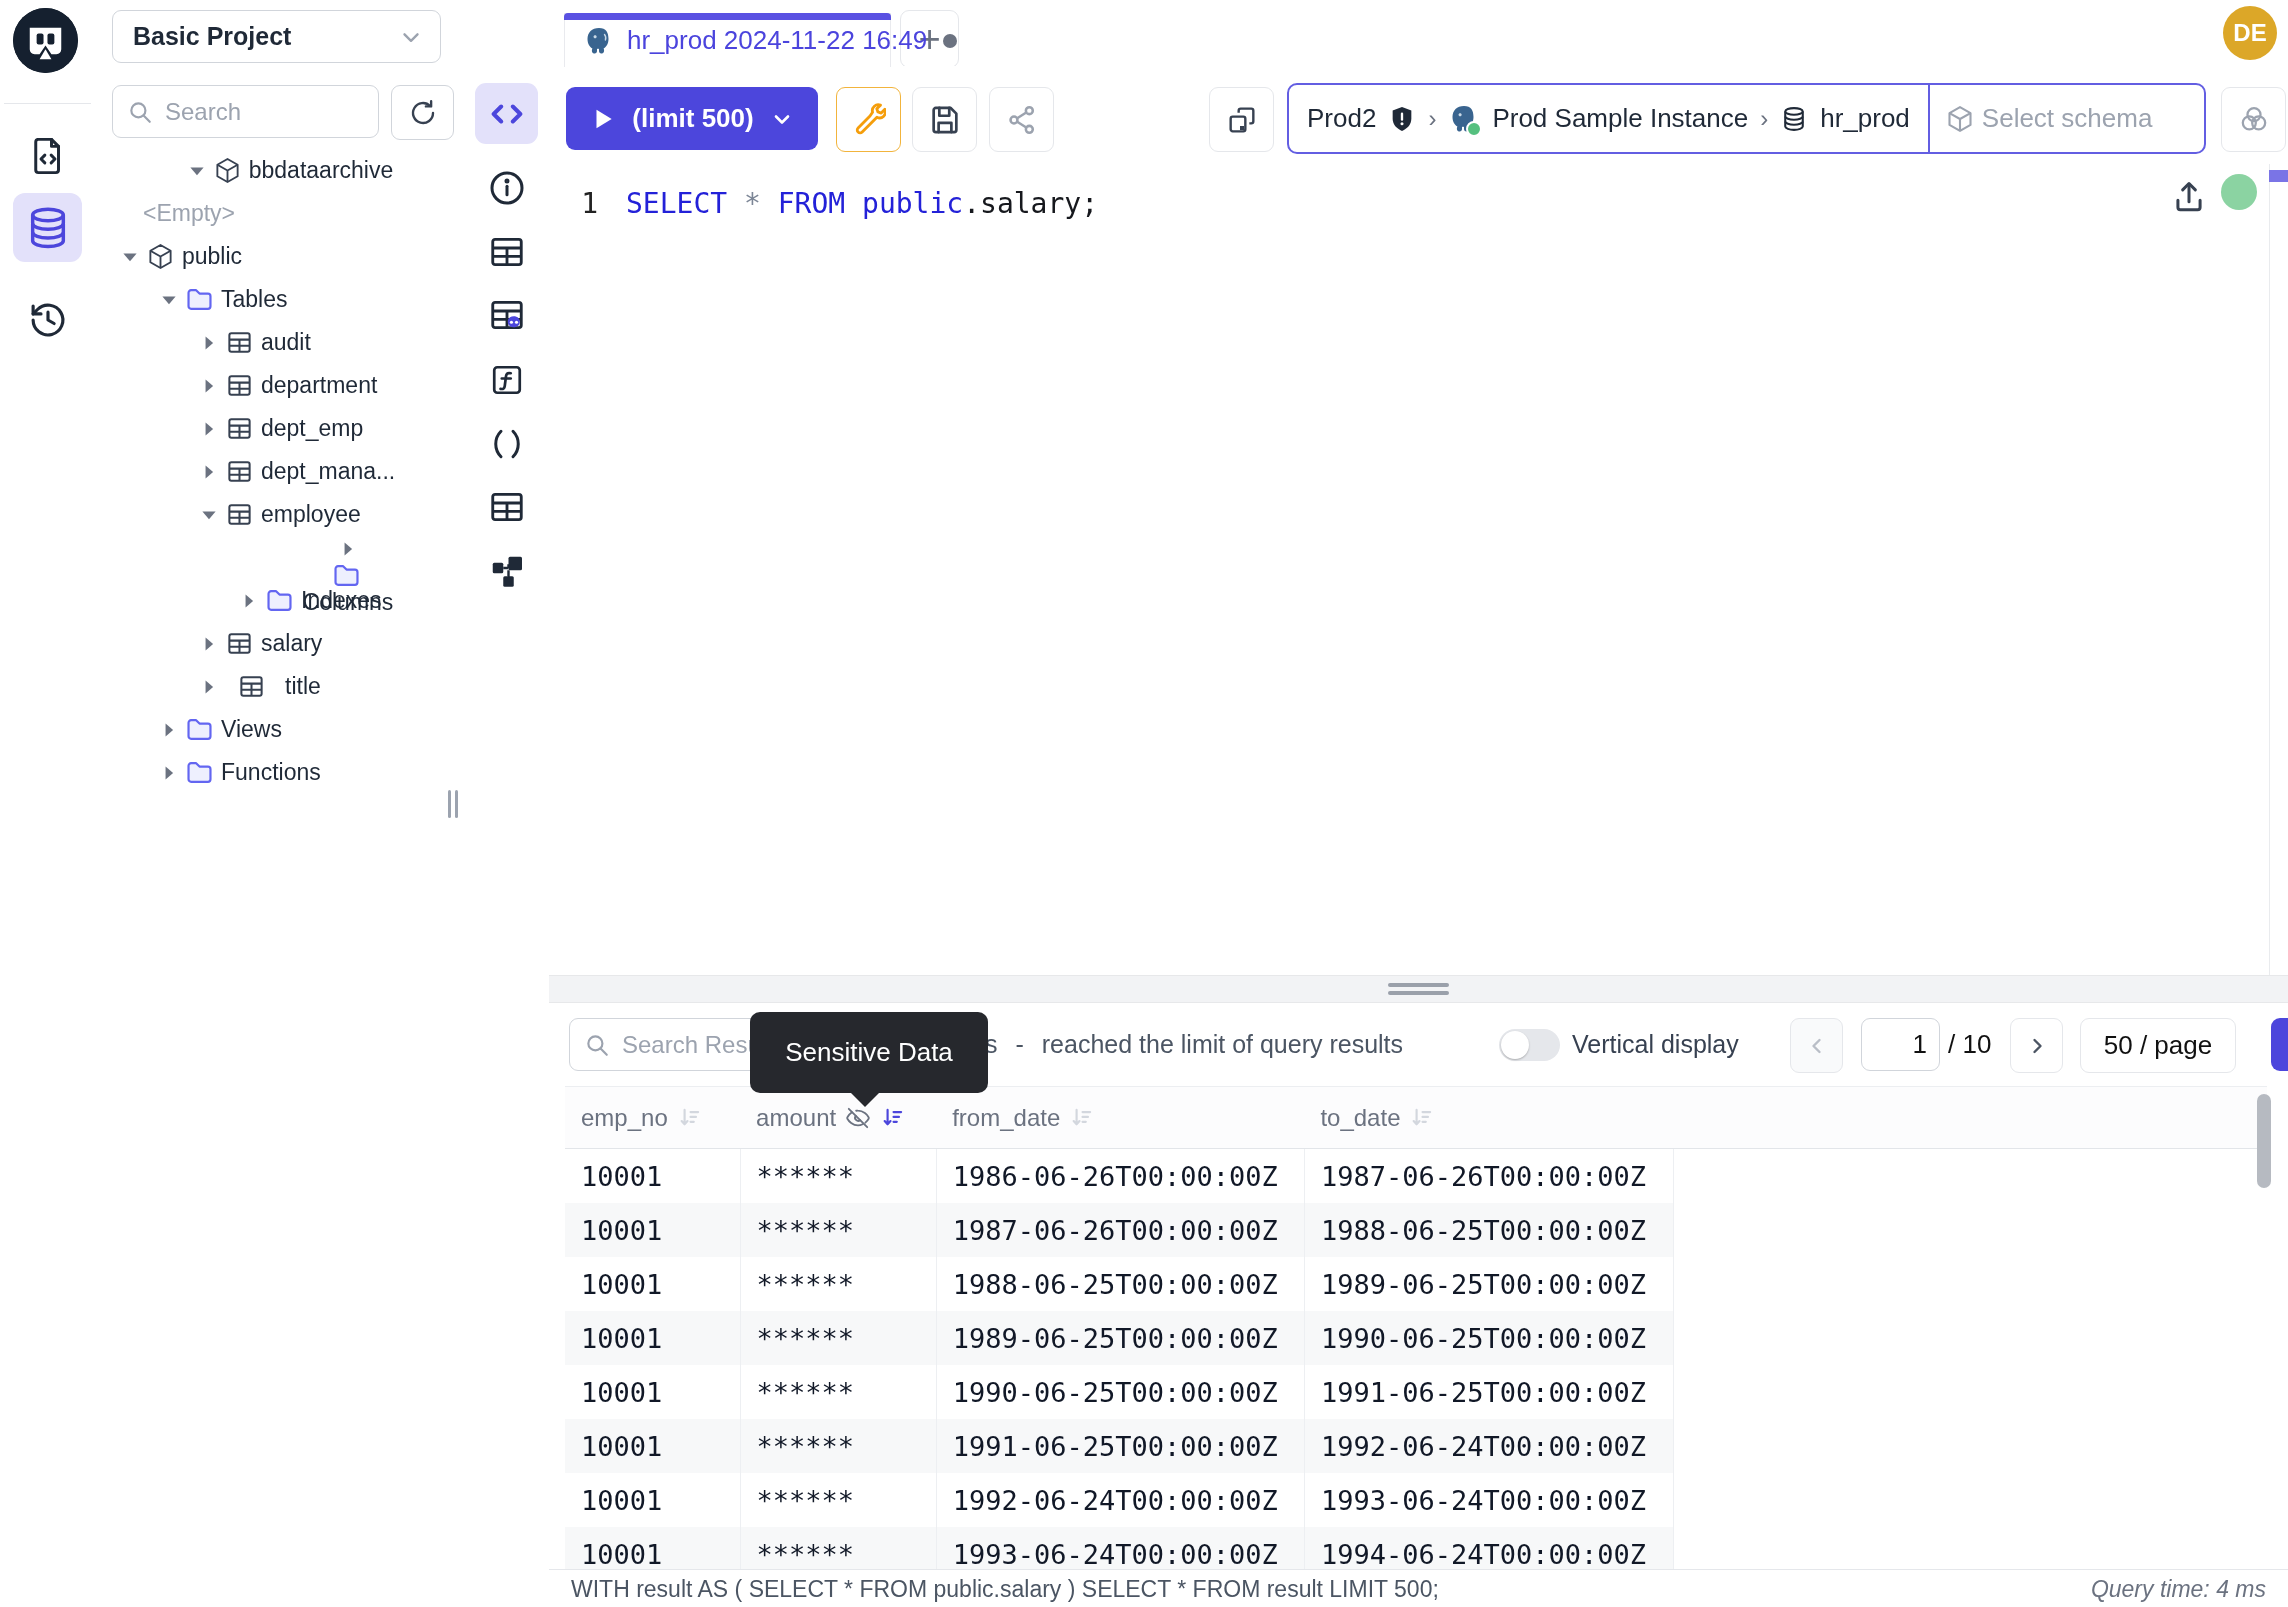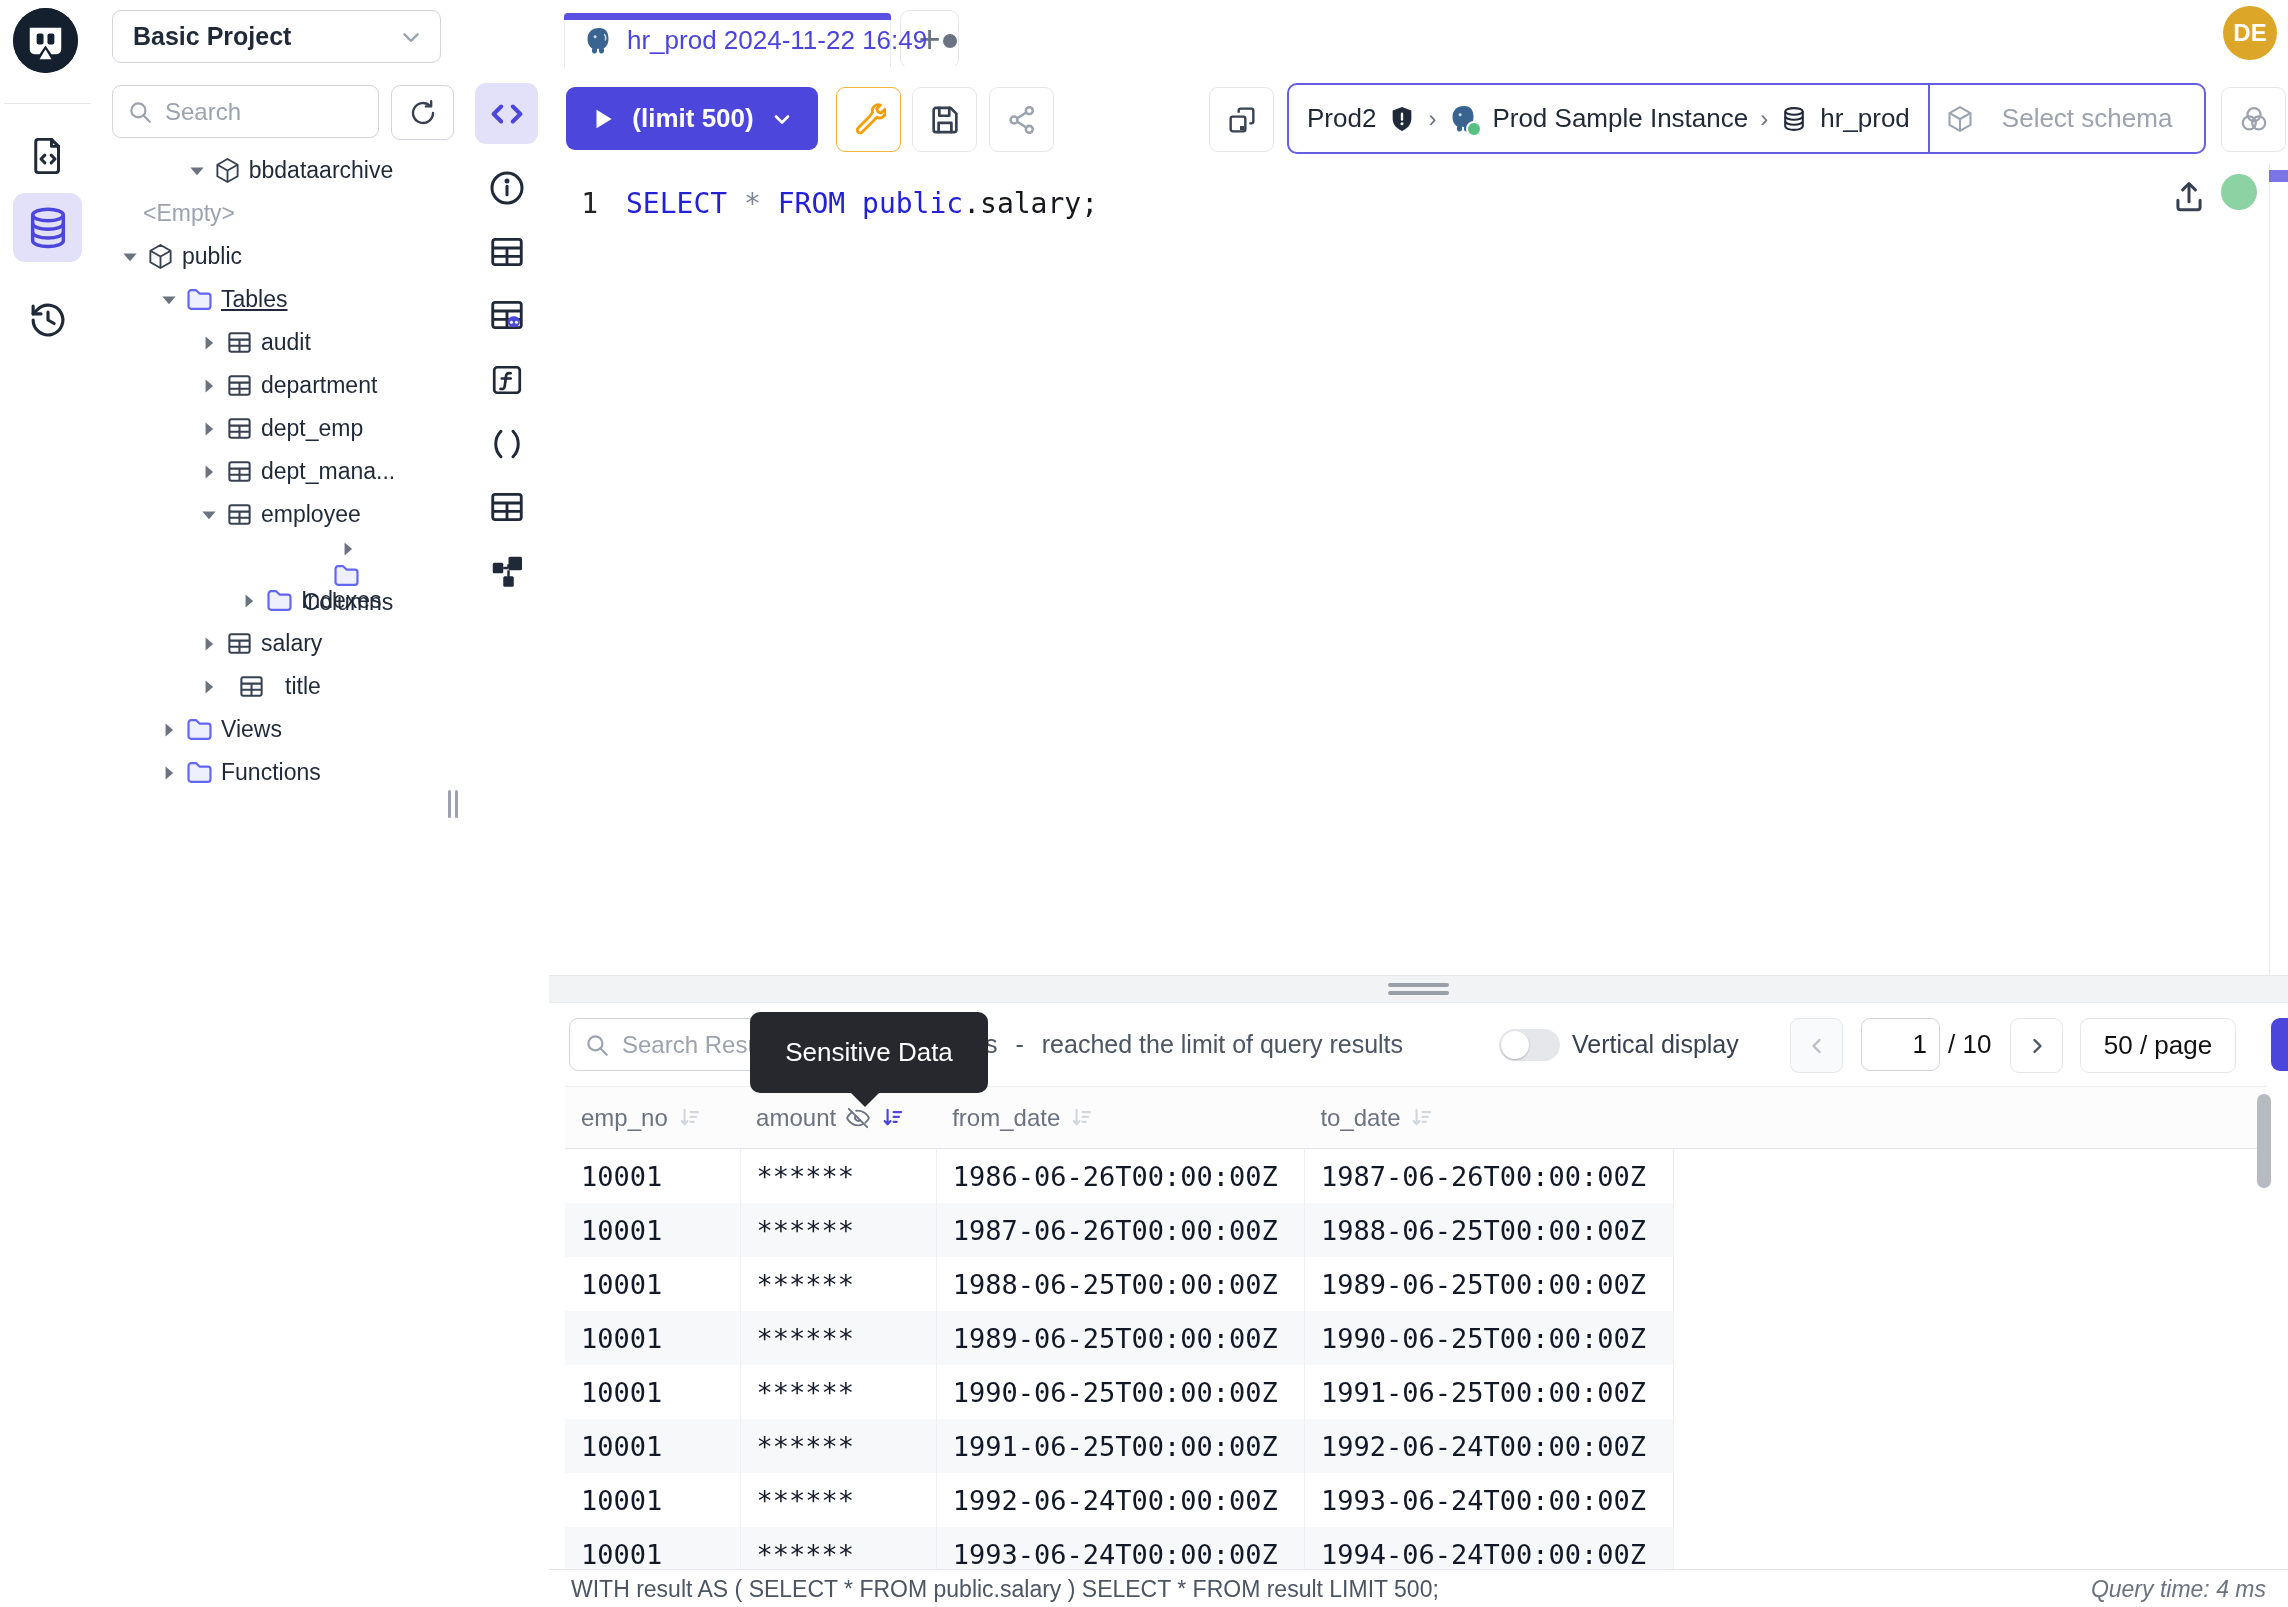"Select schema" #breadcrumb .bc-right { gap: 28px -> 8px }
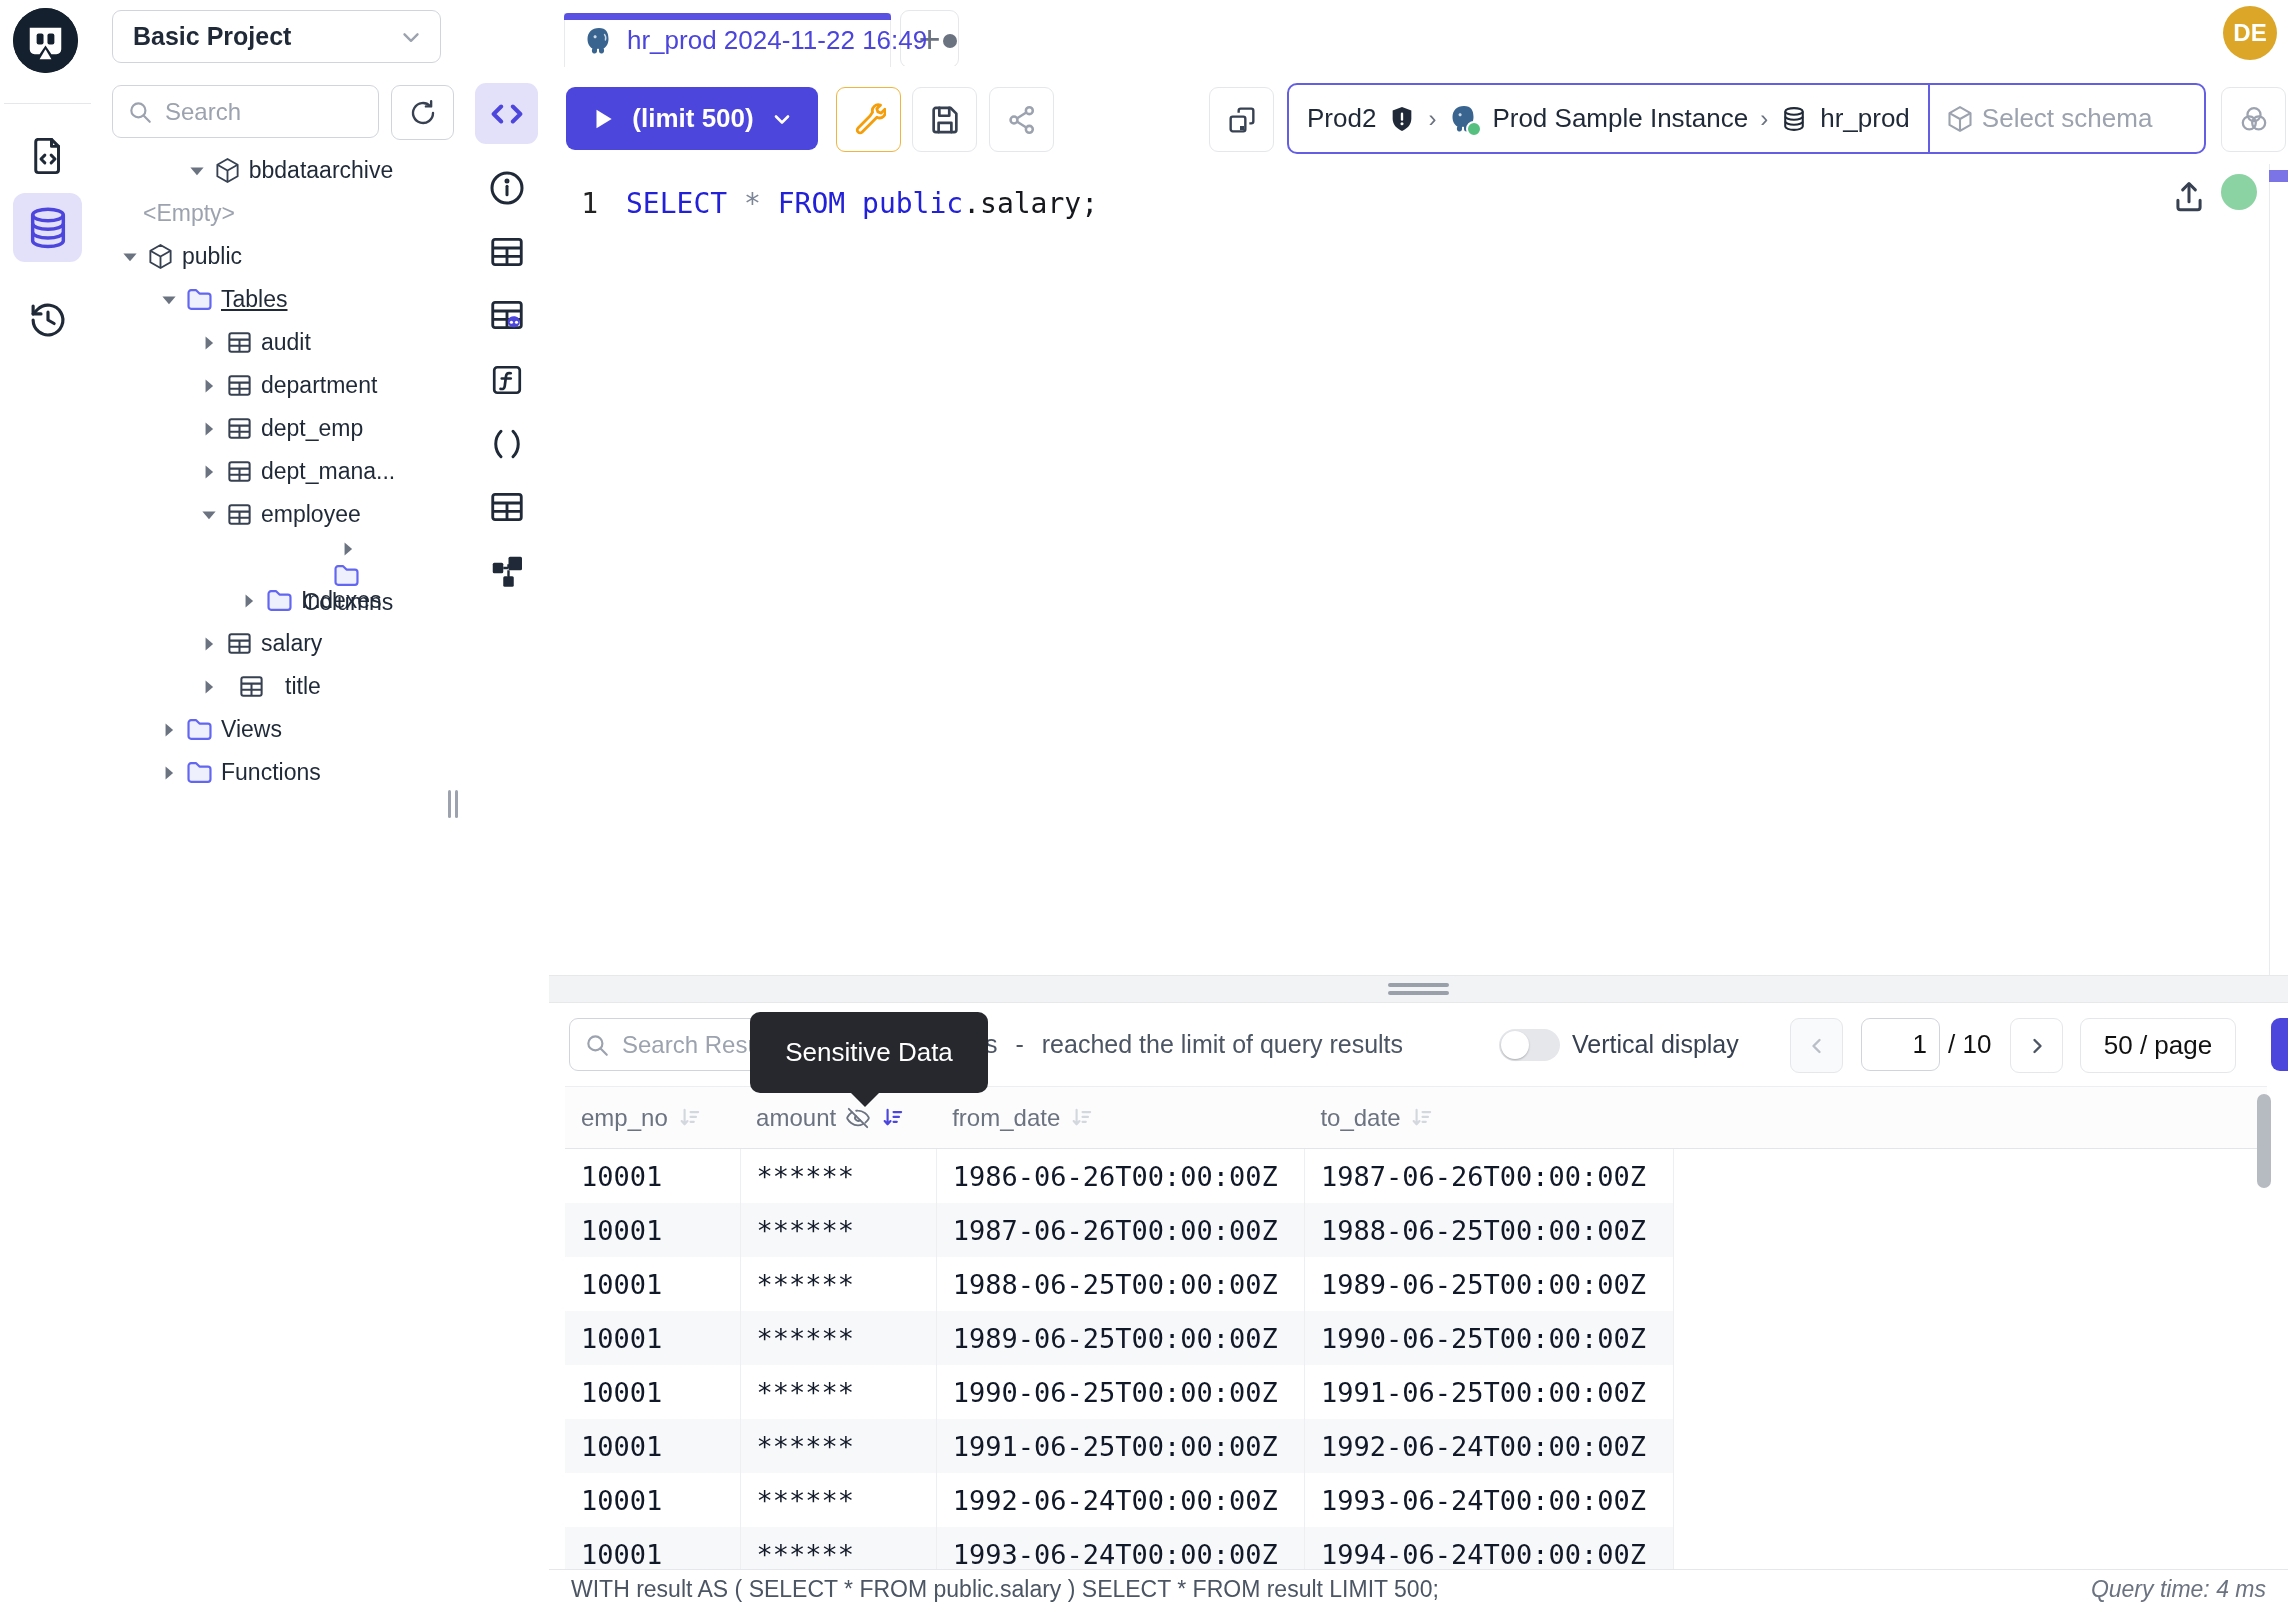"Tables" div.tree-row { text-decoration: underline -> none }
